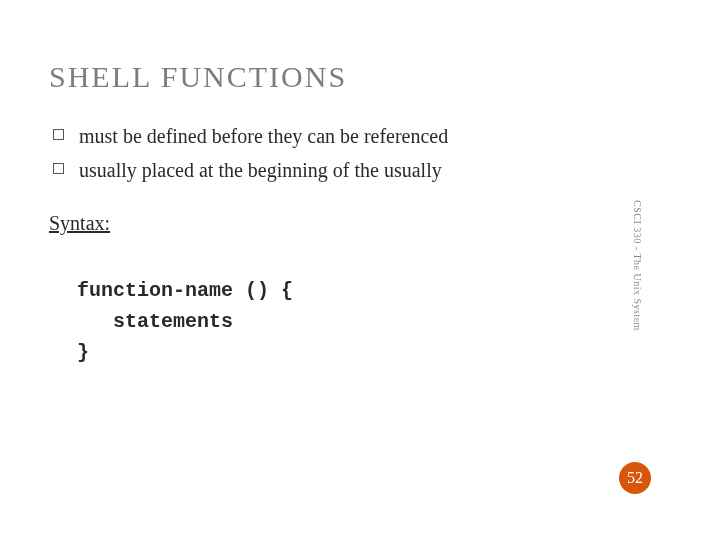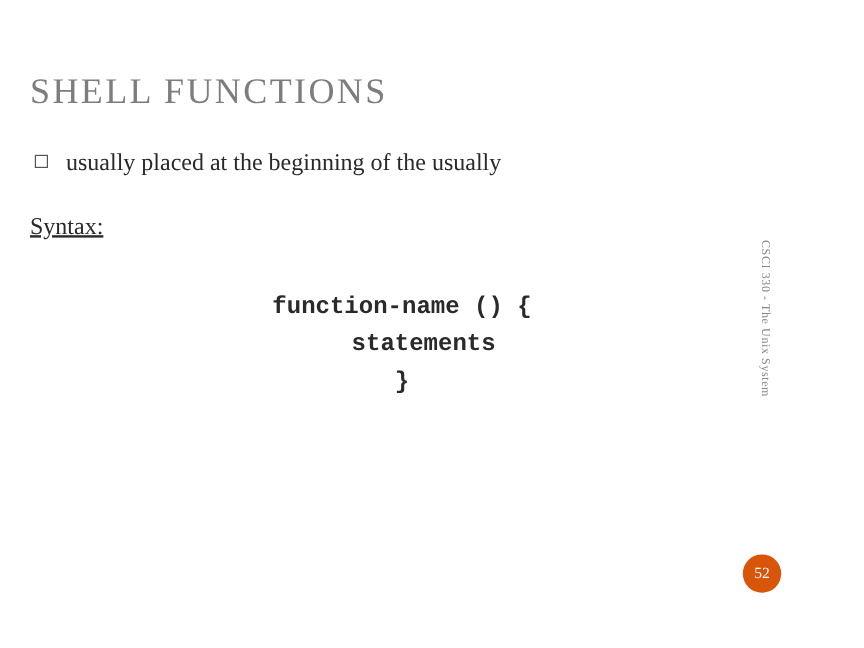"SHELL FUNCTIONS" .slide { padding: 60px 60px 40px 25px -> 60px 60px 40px 49px }
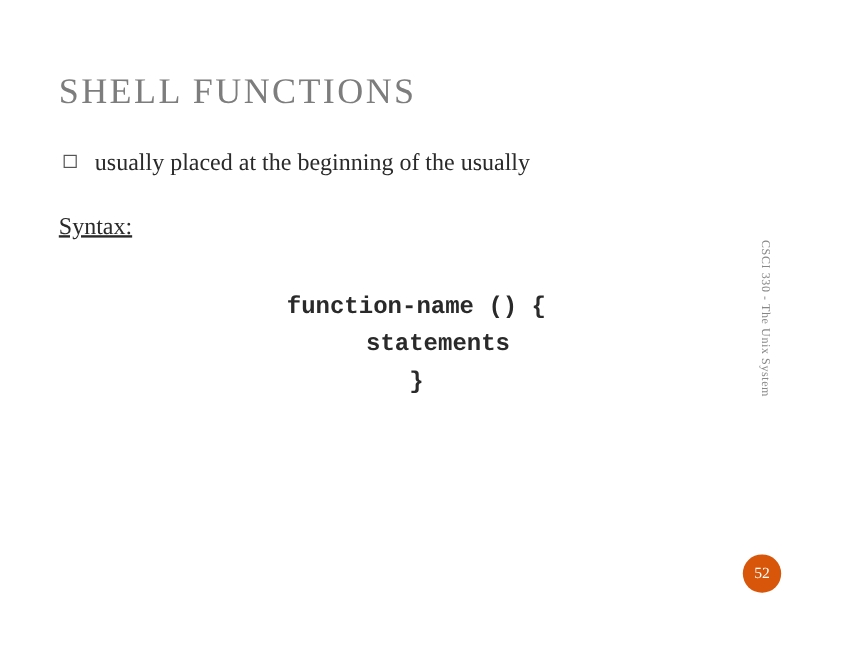"must be defined before they" li { html: none -> <li>must be defined before they can be referenced</li> }
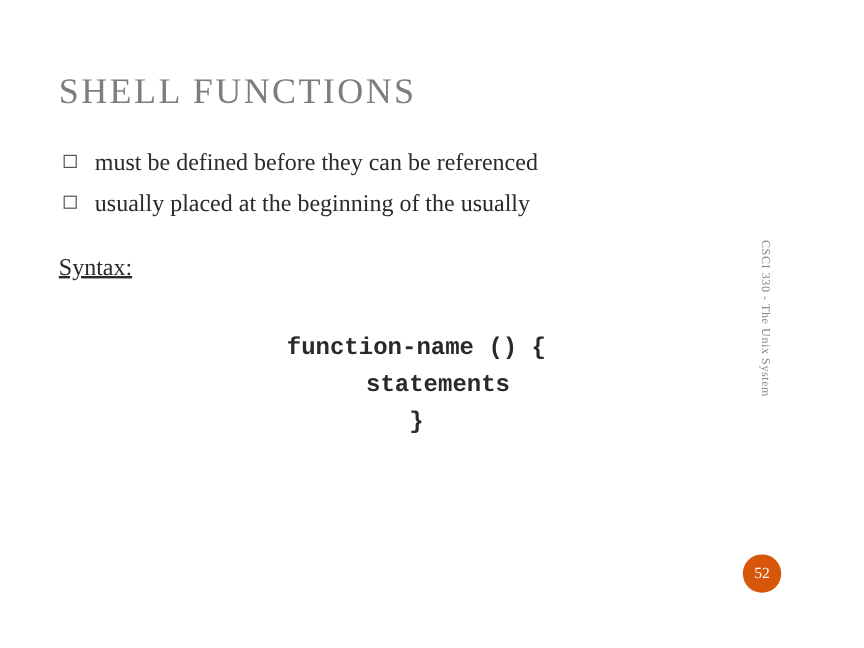"function-name () { statements }" .code-block { text-align: center -> none }
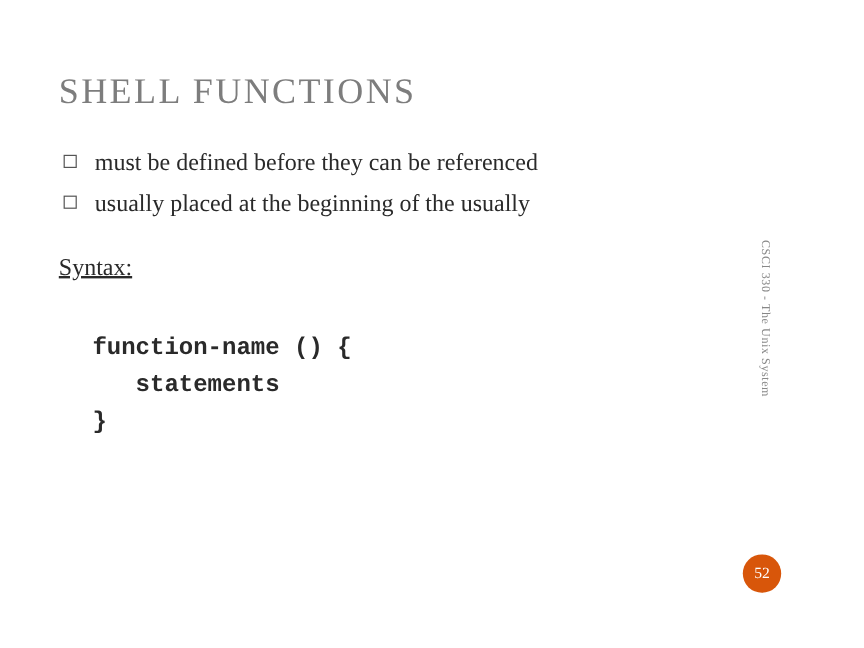"52" .page-badge { font-size: 13px -> 16px }
